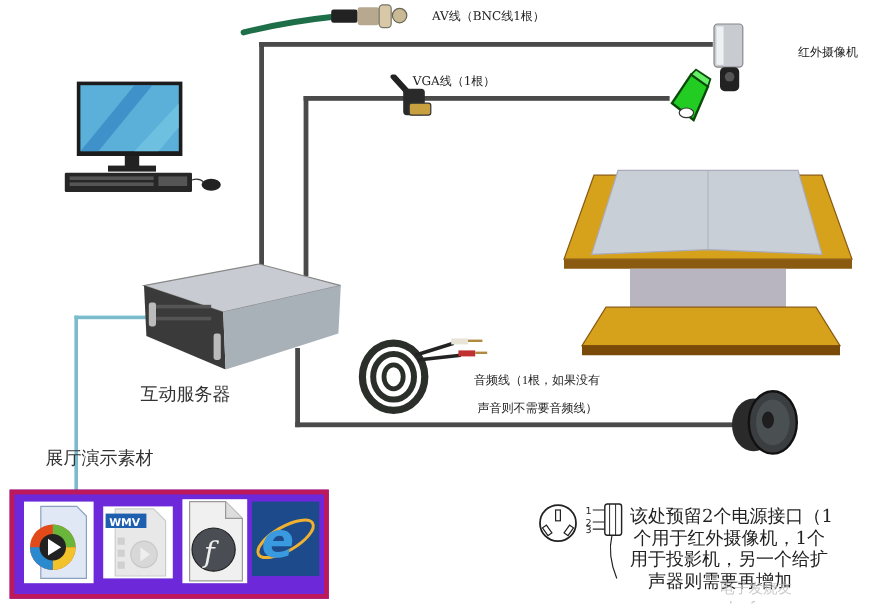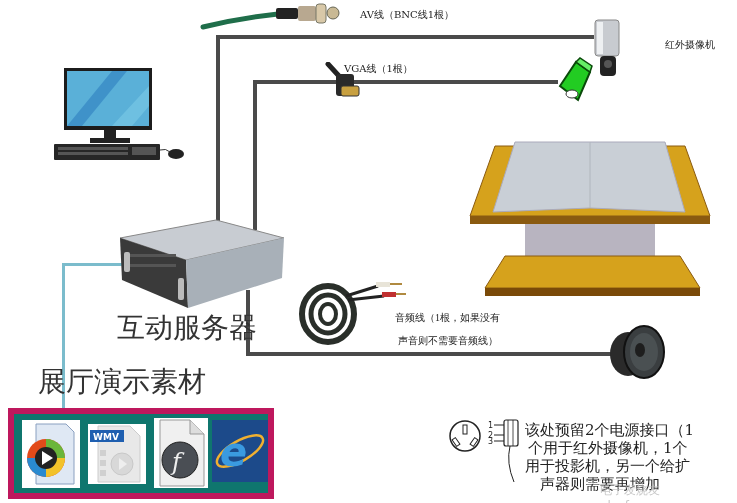"互动服务器" .lbl-lg { font-size: 28px -> 15px }
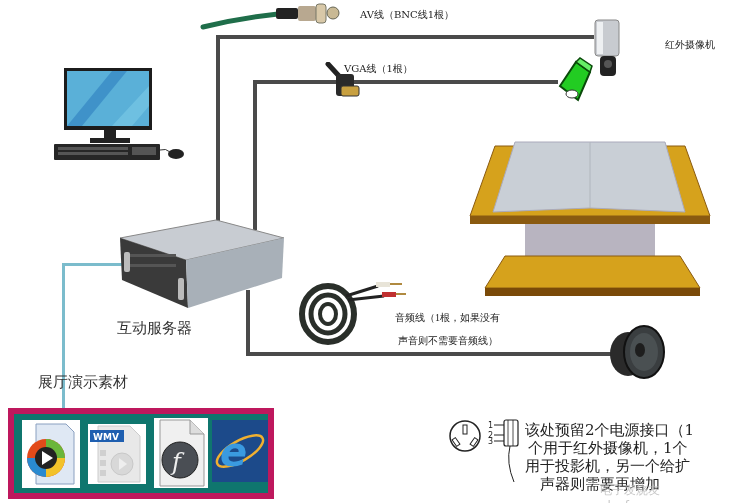"WMV" .materials { background: #0f766e -> #6d28d9; border: 6px solid #be185d -> 4px solid #be185d }
